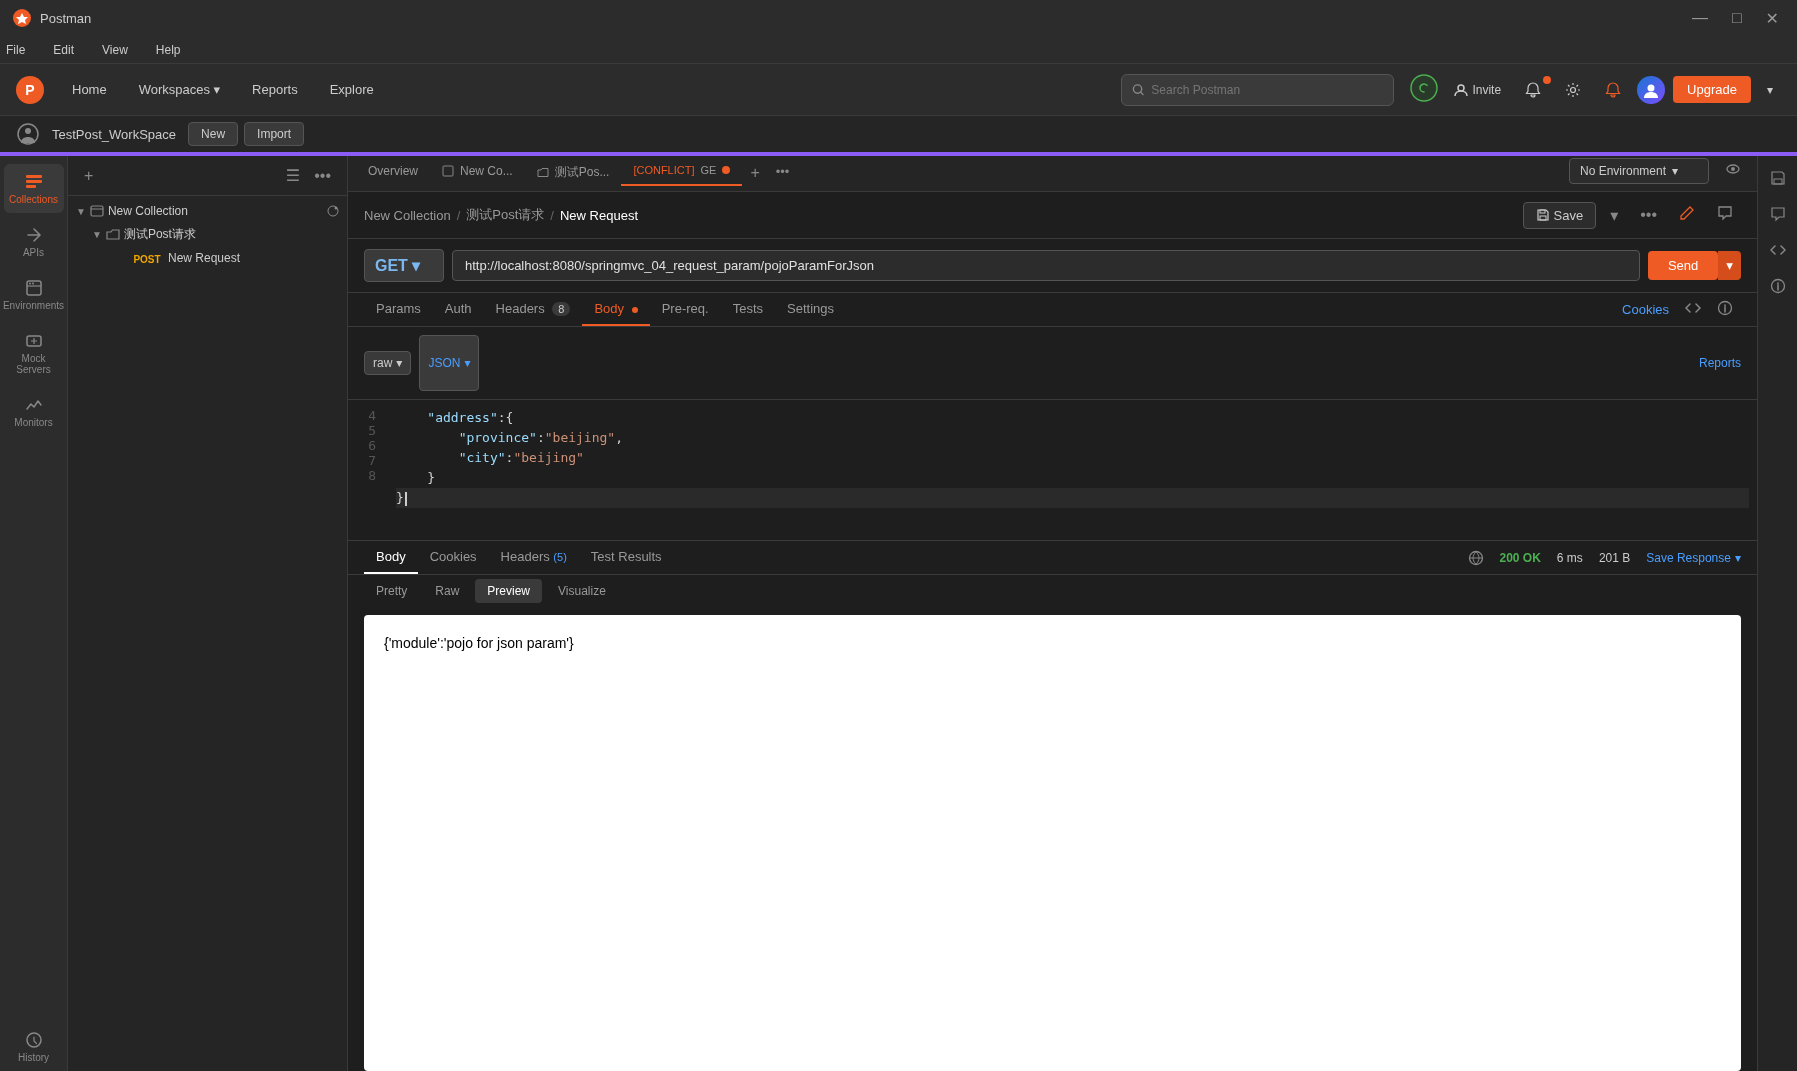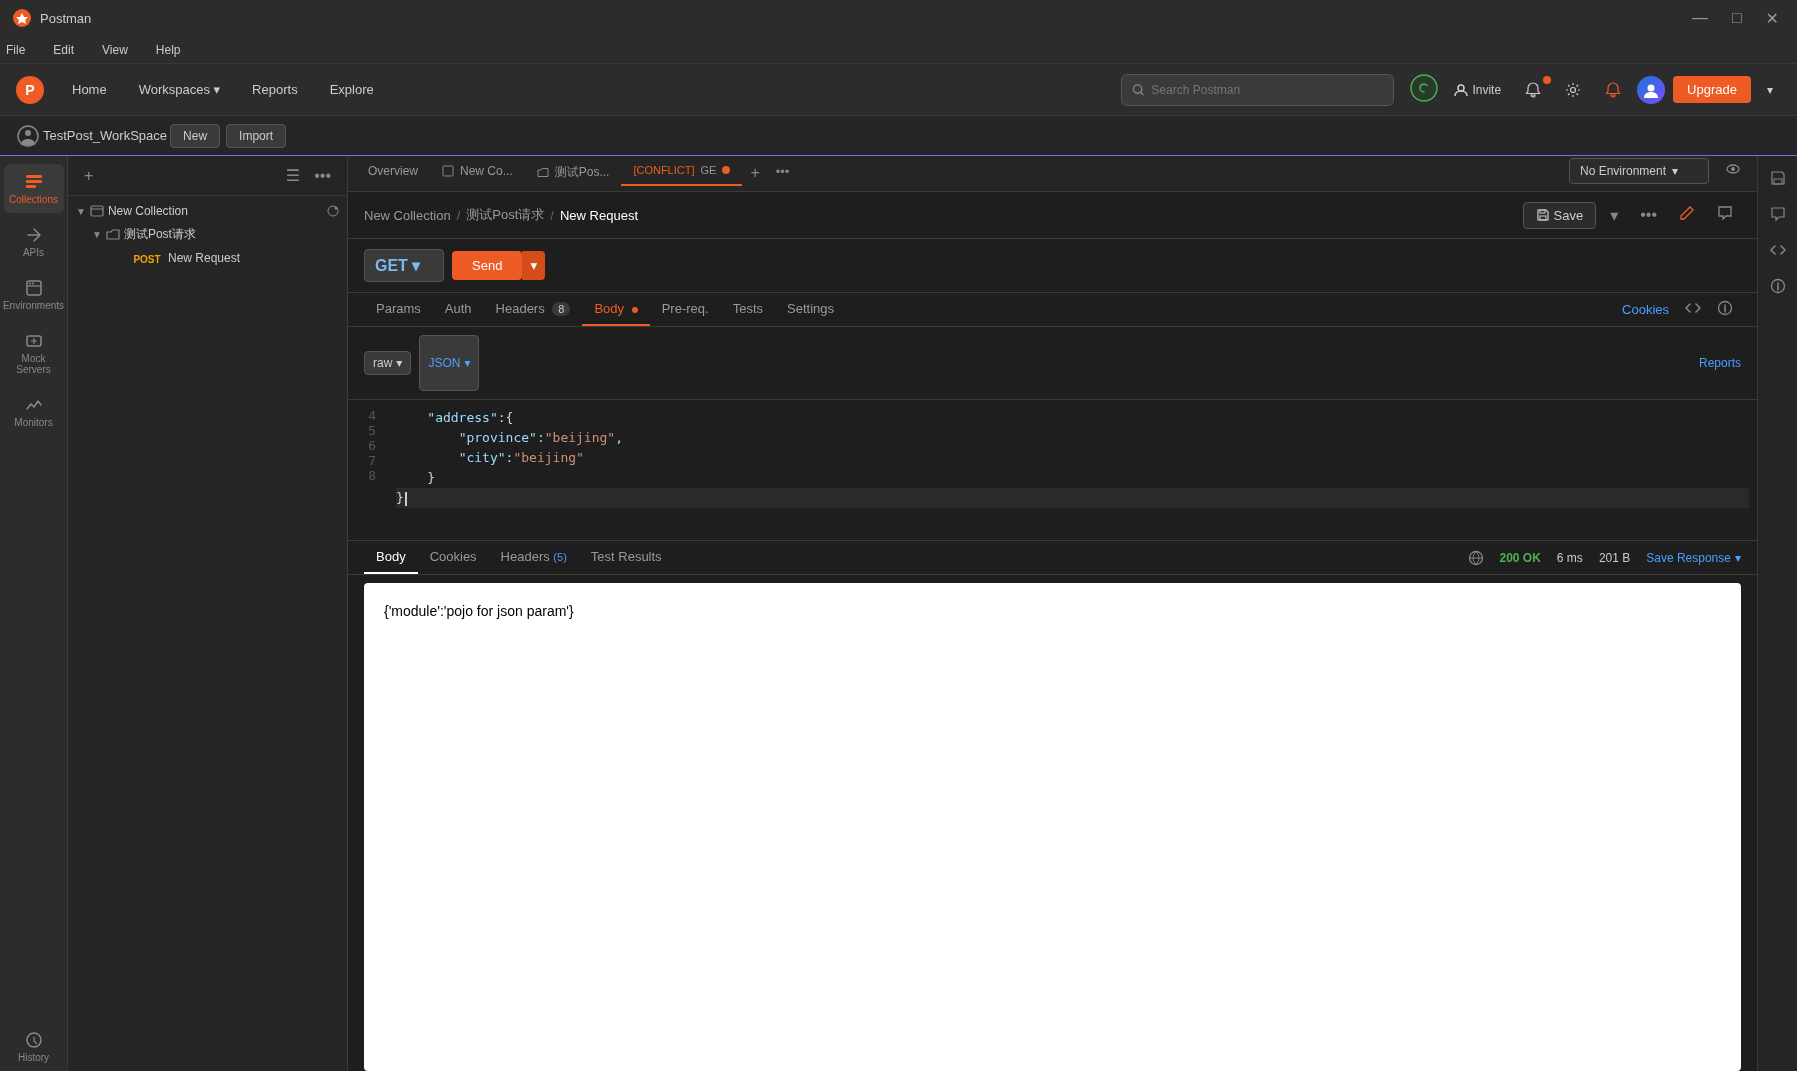"TestPost_WorkSpace" .workspace-bar { border-bottom: 1px solid #8b5cf6 -> 4px solid #8b5cf6; gap: 3px -> 12px }
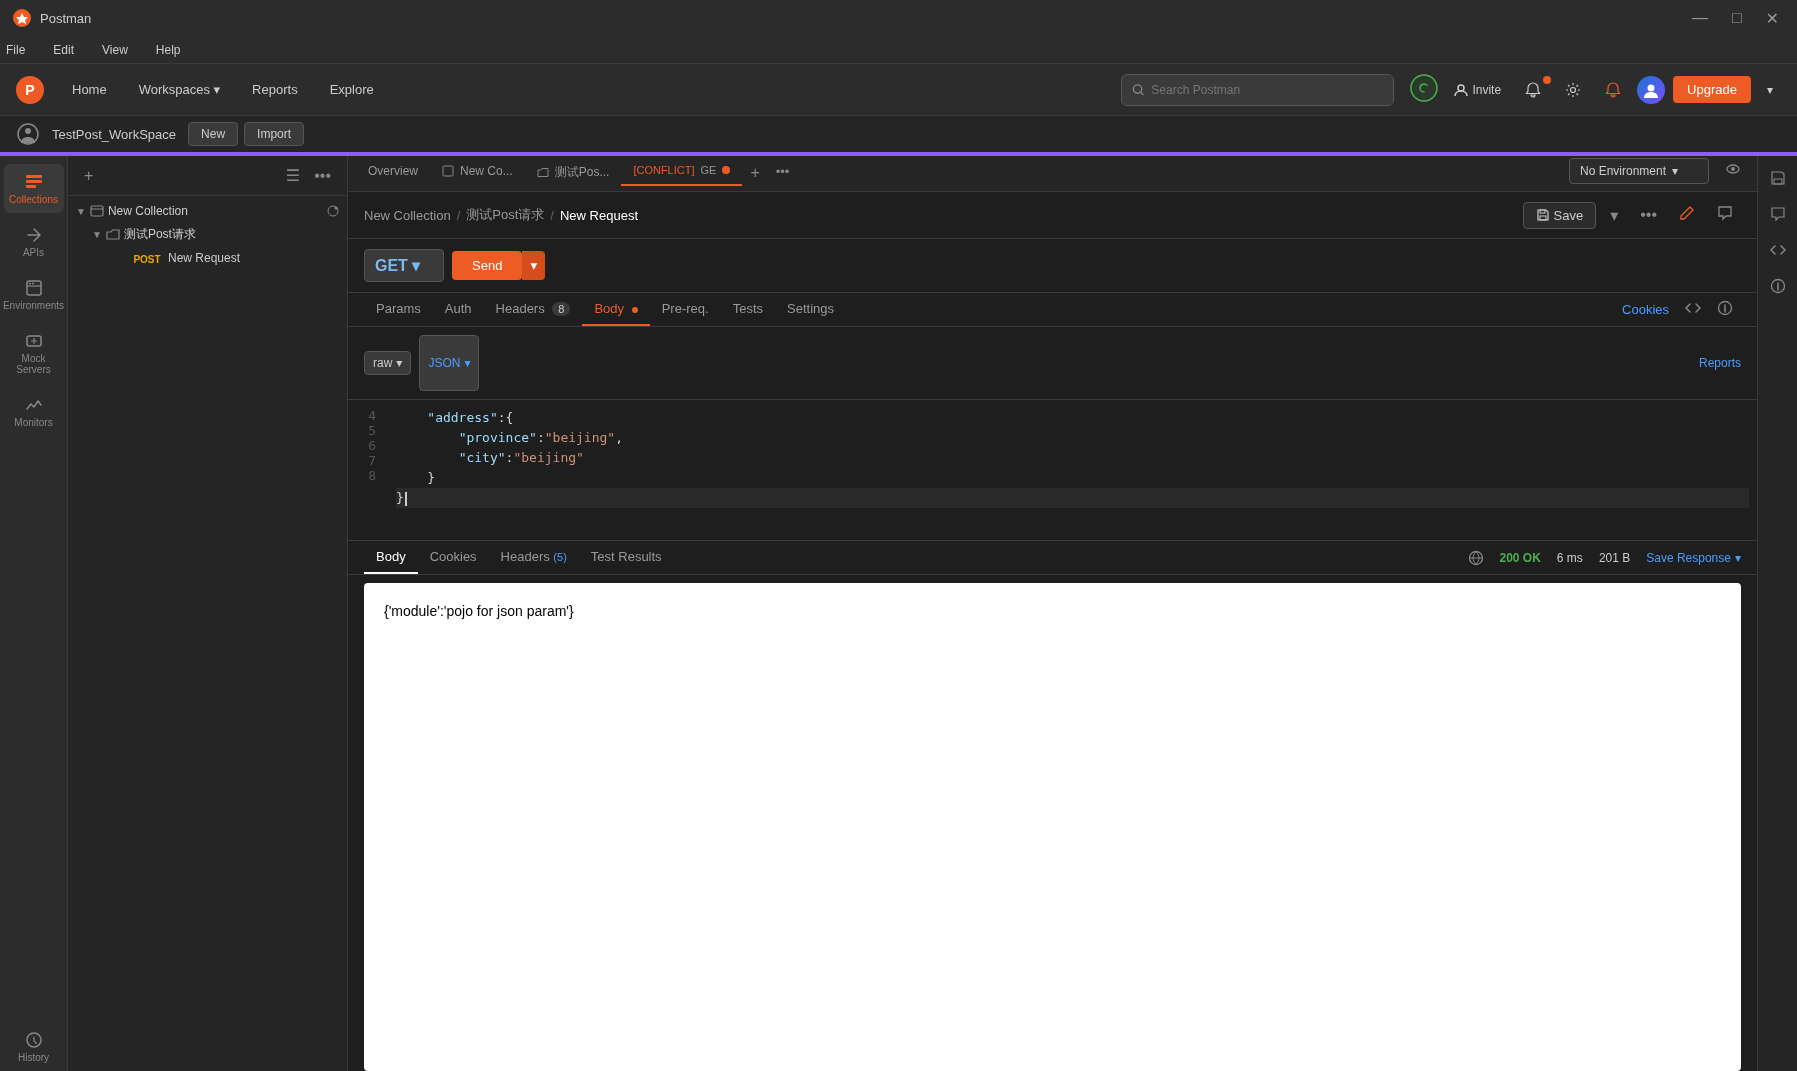"http://localhost:8080/springmvc_04_reque" input.url-input { html: none -> <input> }
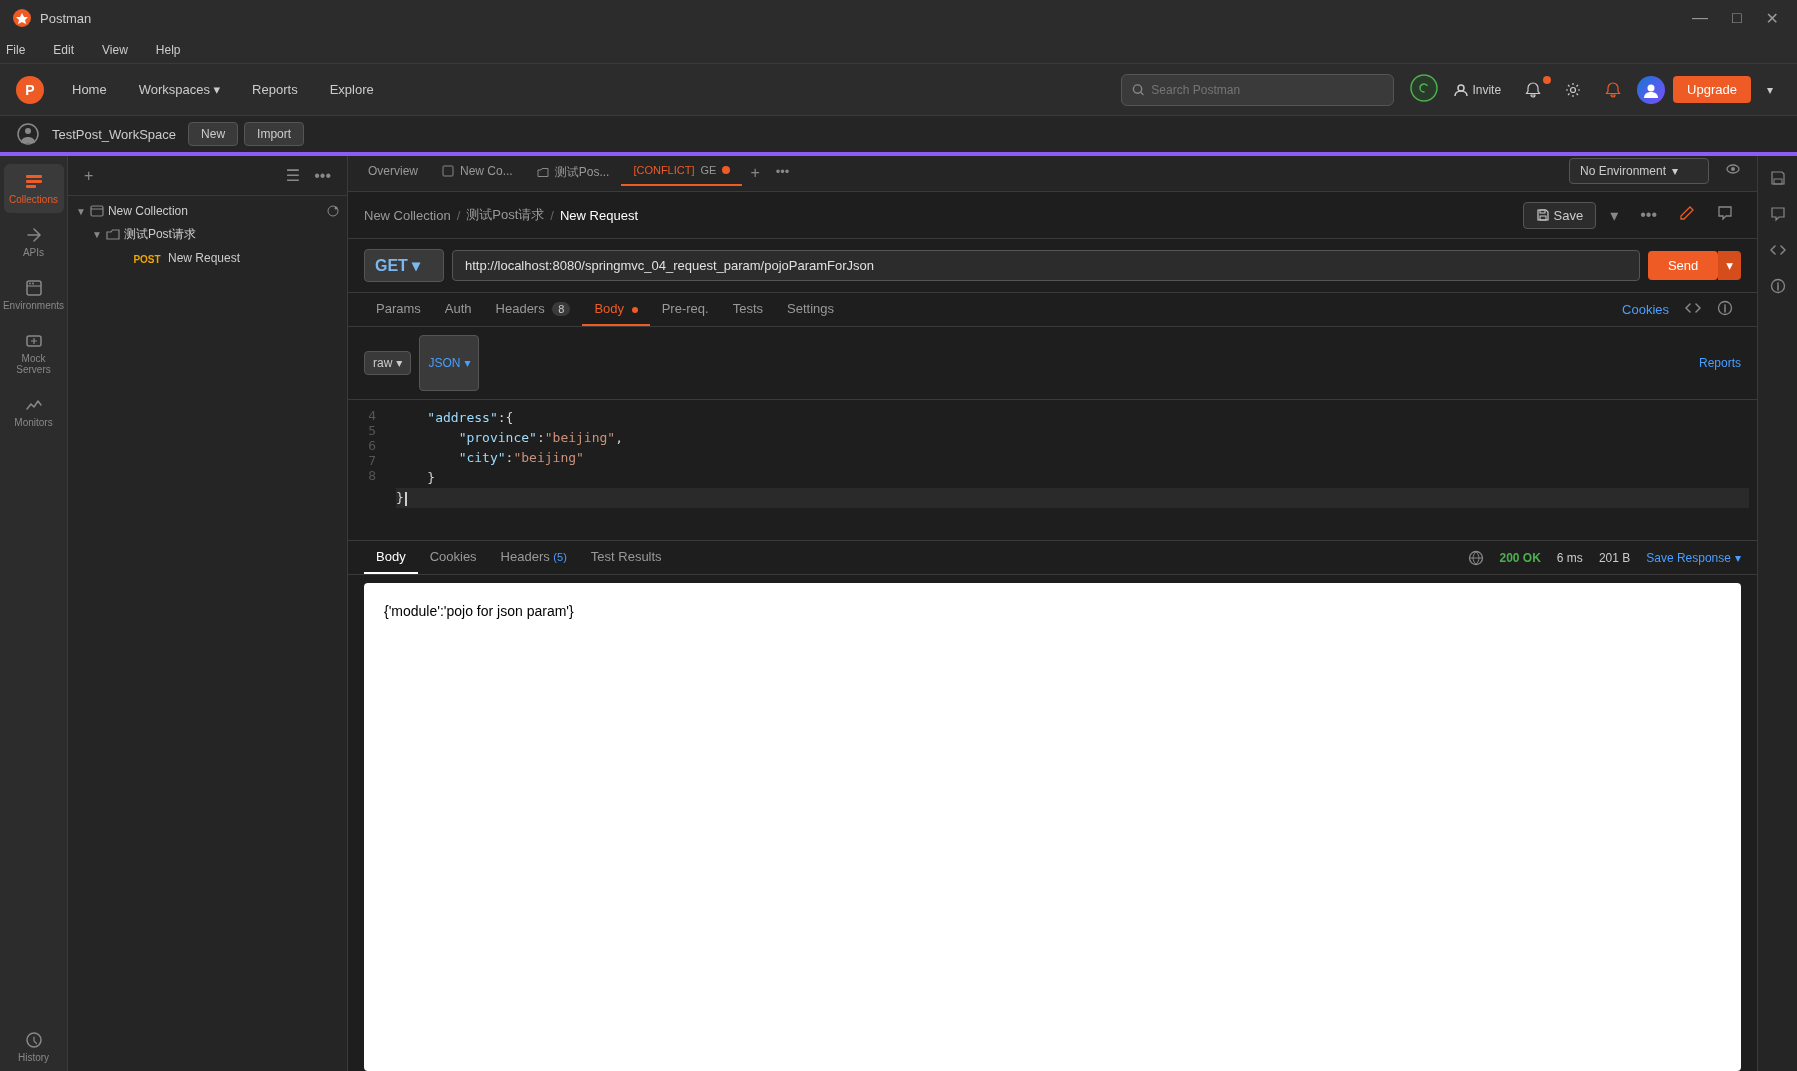"Pretty" div.resp-view-tabs { html: none -> <div> <div><span>Pretty</span></div> <div><span>Raw</span></div> <div><span>Preview</span></div> <div><span>Visualize</span></div> </div> }
